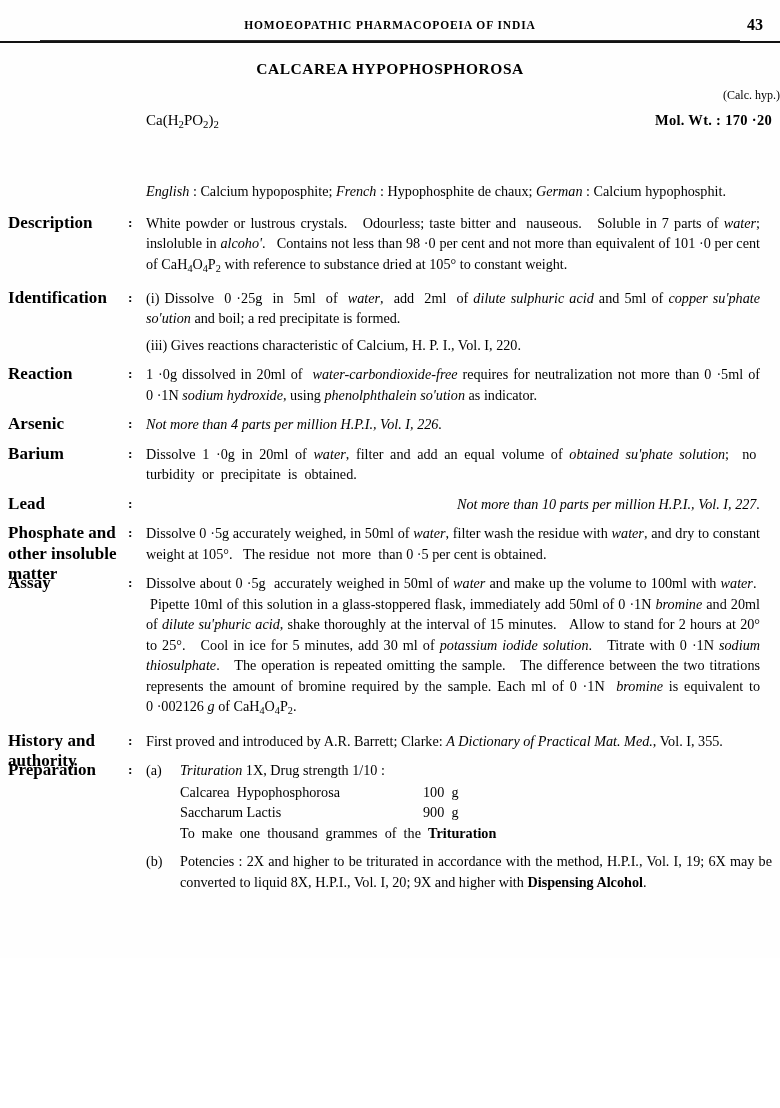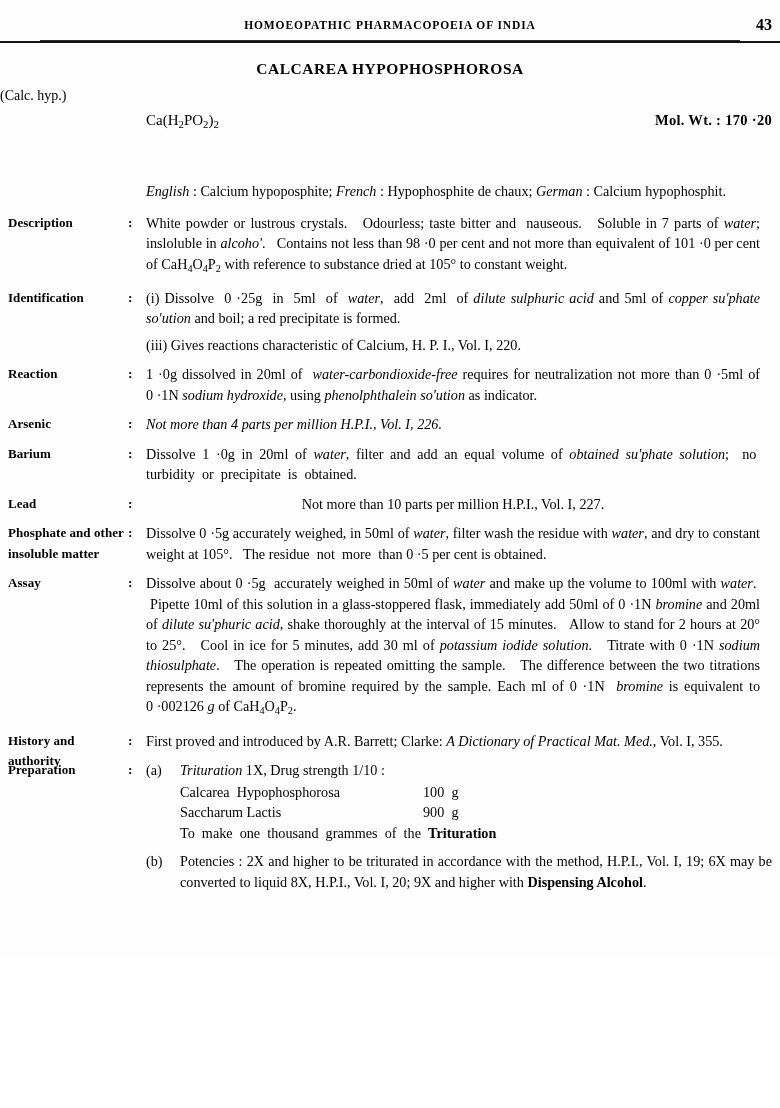"43" .runhead-folio { right: 8px -> 17px }
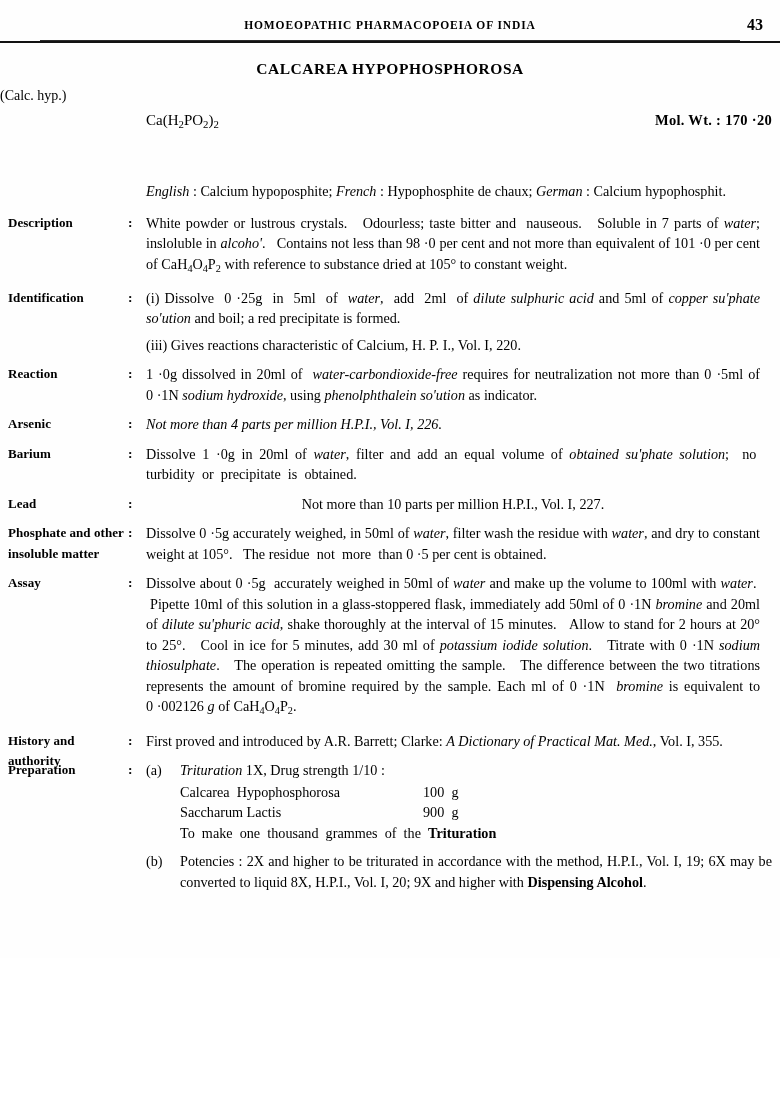"(Calc. hyp.)" .mono-sub { font-size: 14px -> 12px; text-align: left -> right }
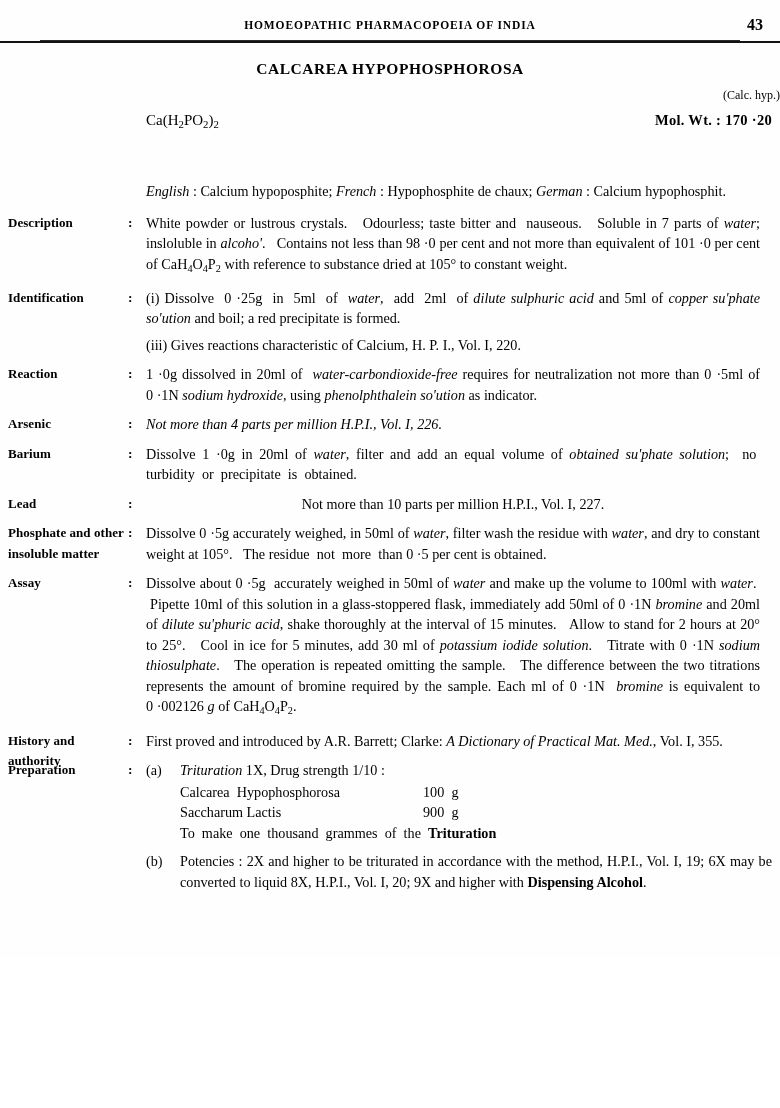"Description" .label { font-size: 13px -> 17px }
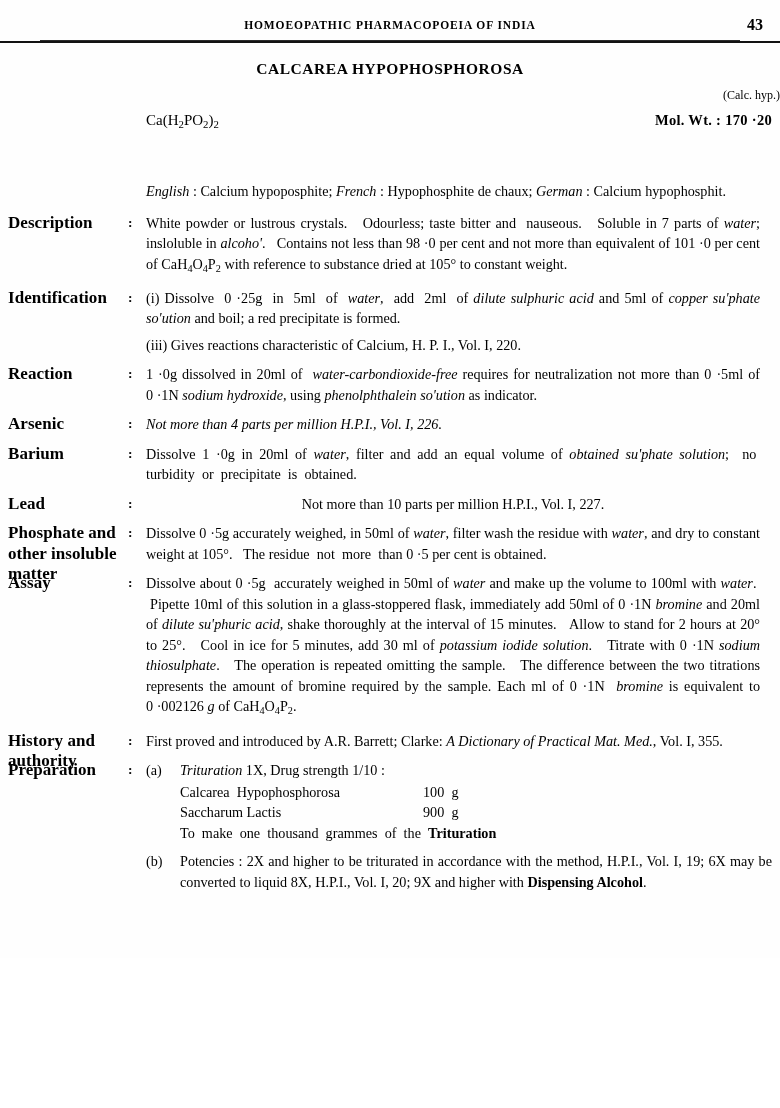"Not more than 10 parts" p { font-style: none -> italic; text-align: center -> right }
